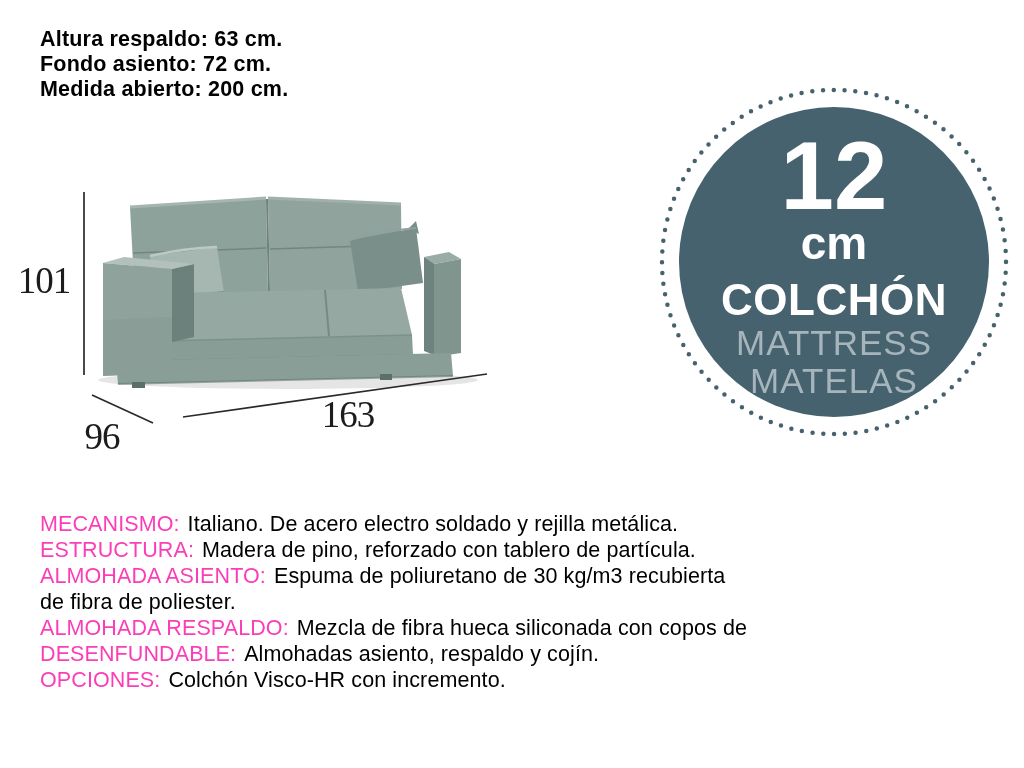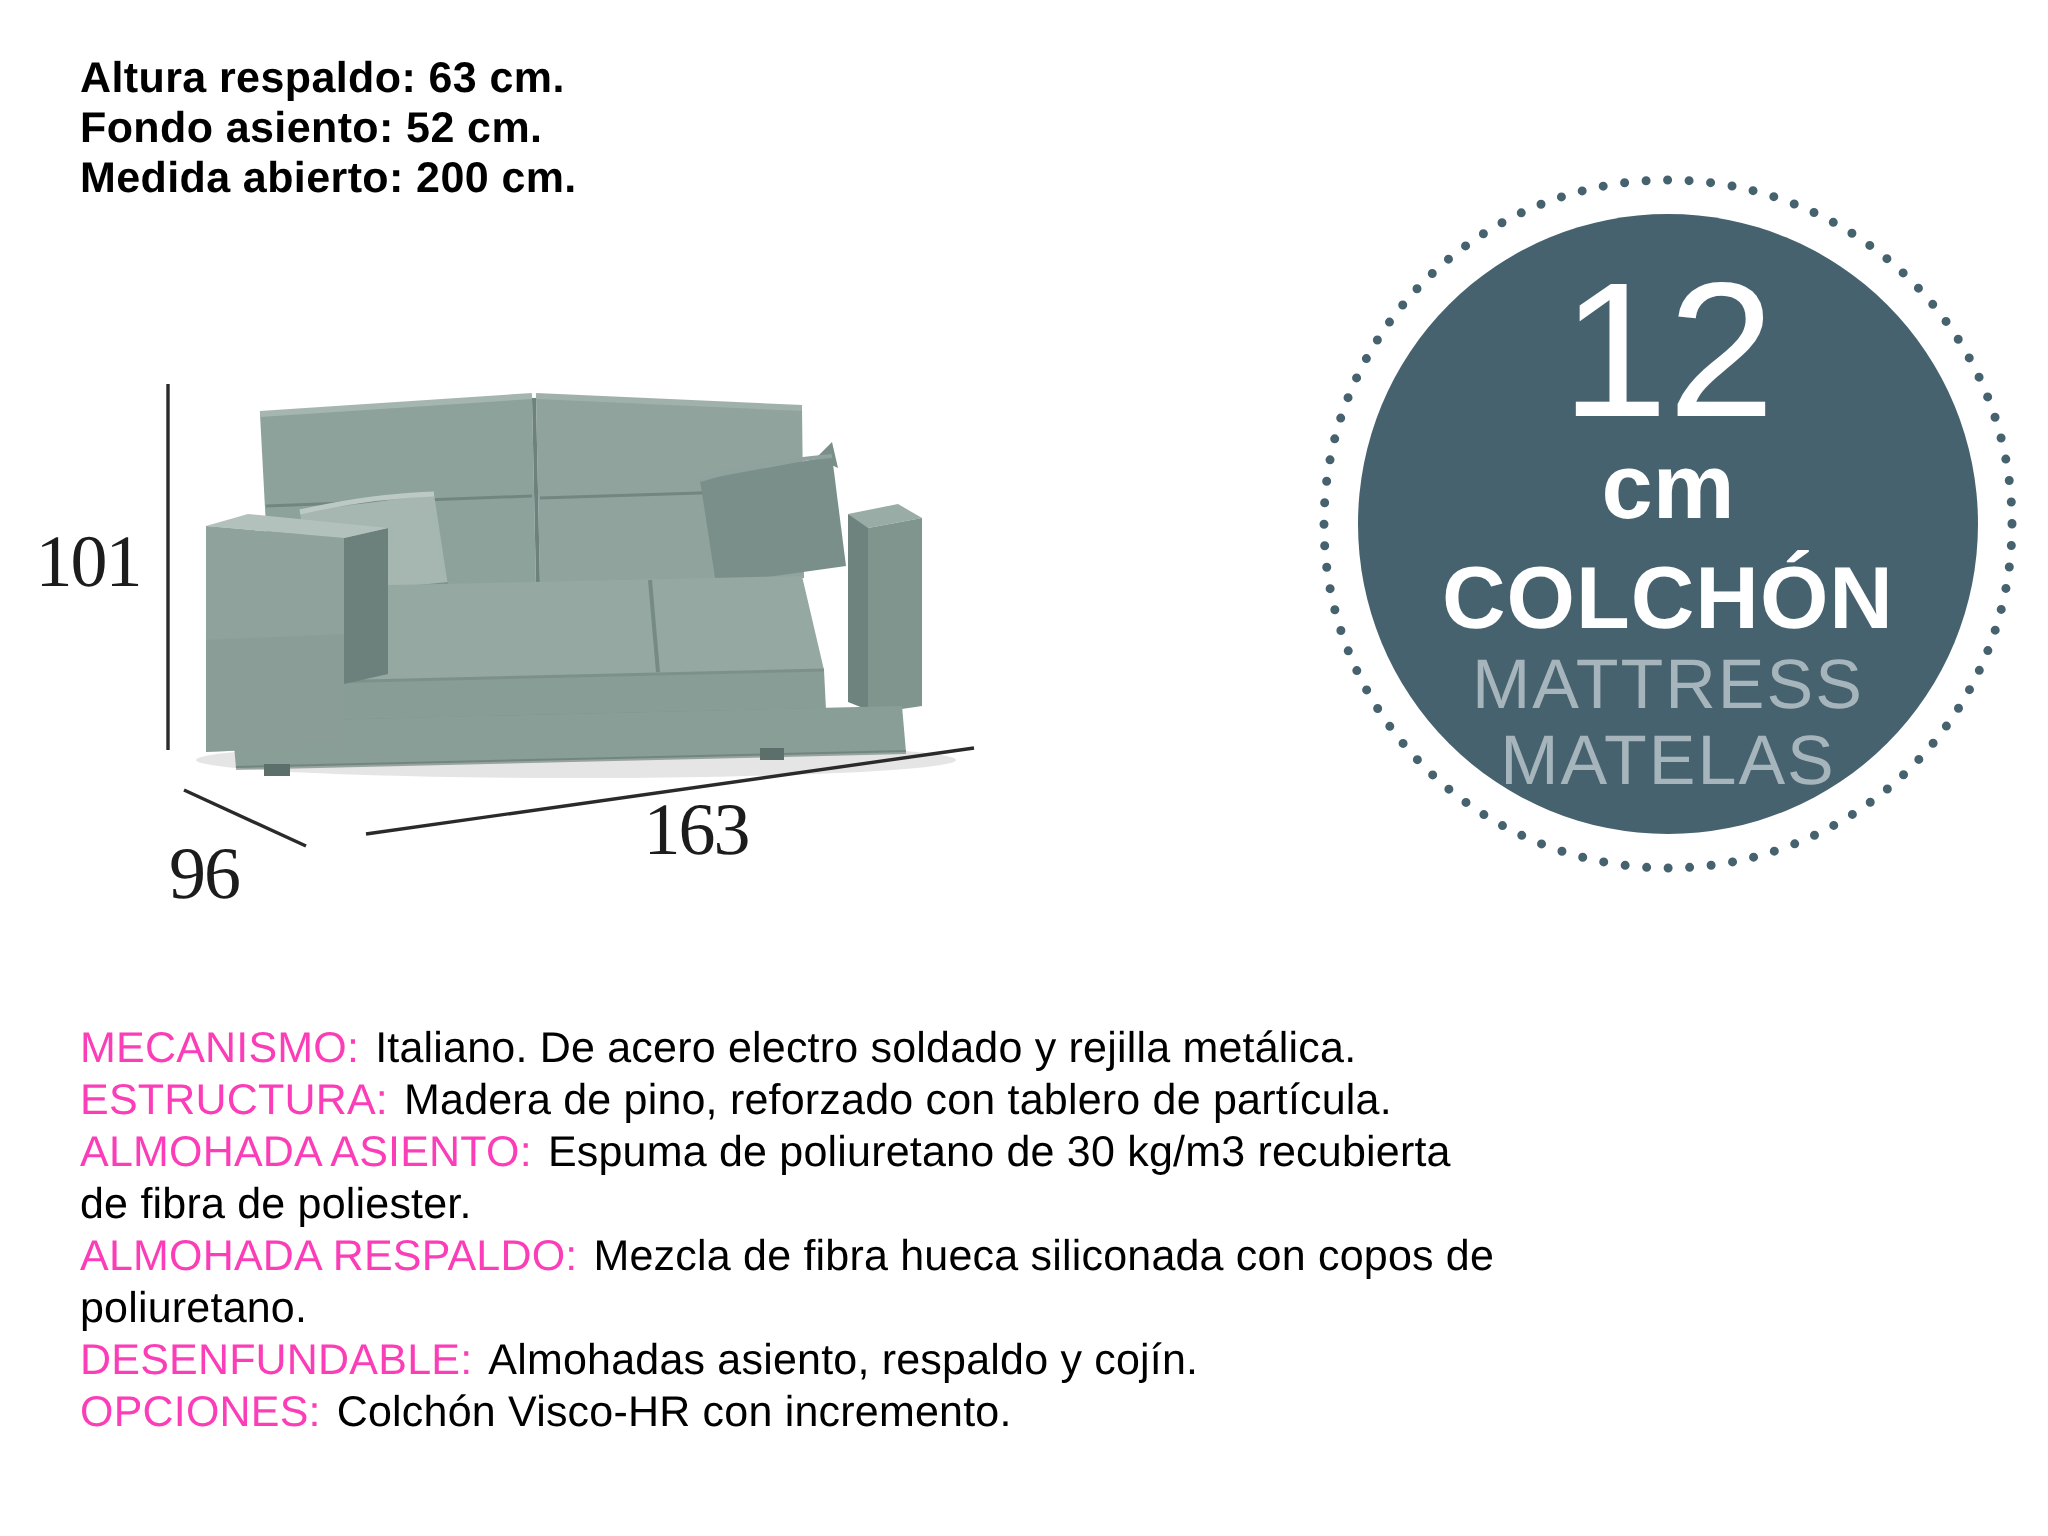"Fondo asiento: 52 cm." div { text: 52 -> 72 }
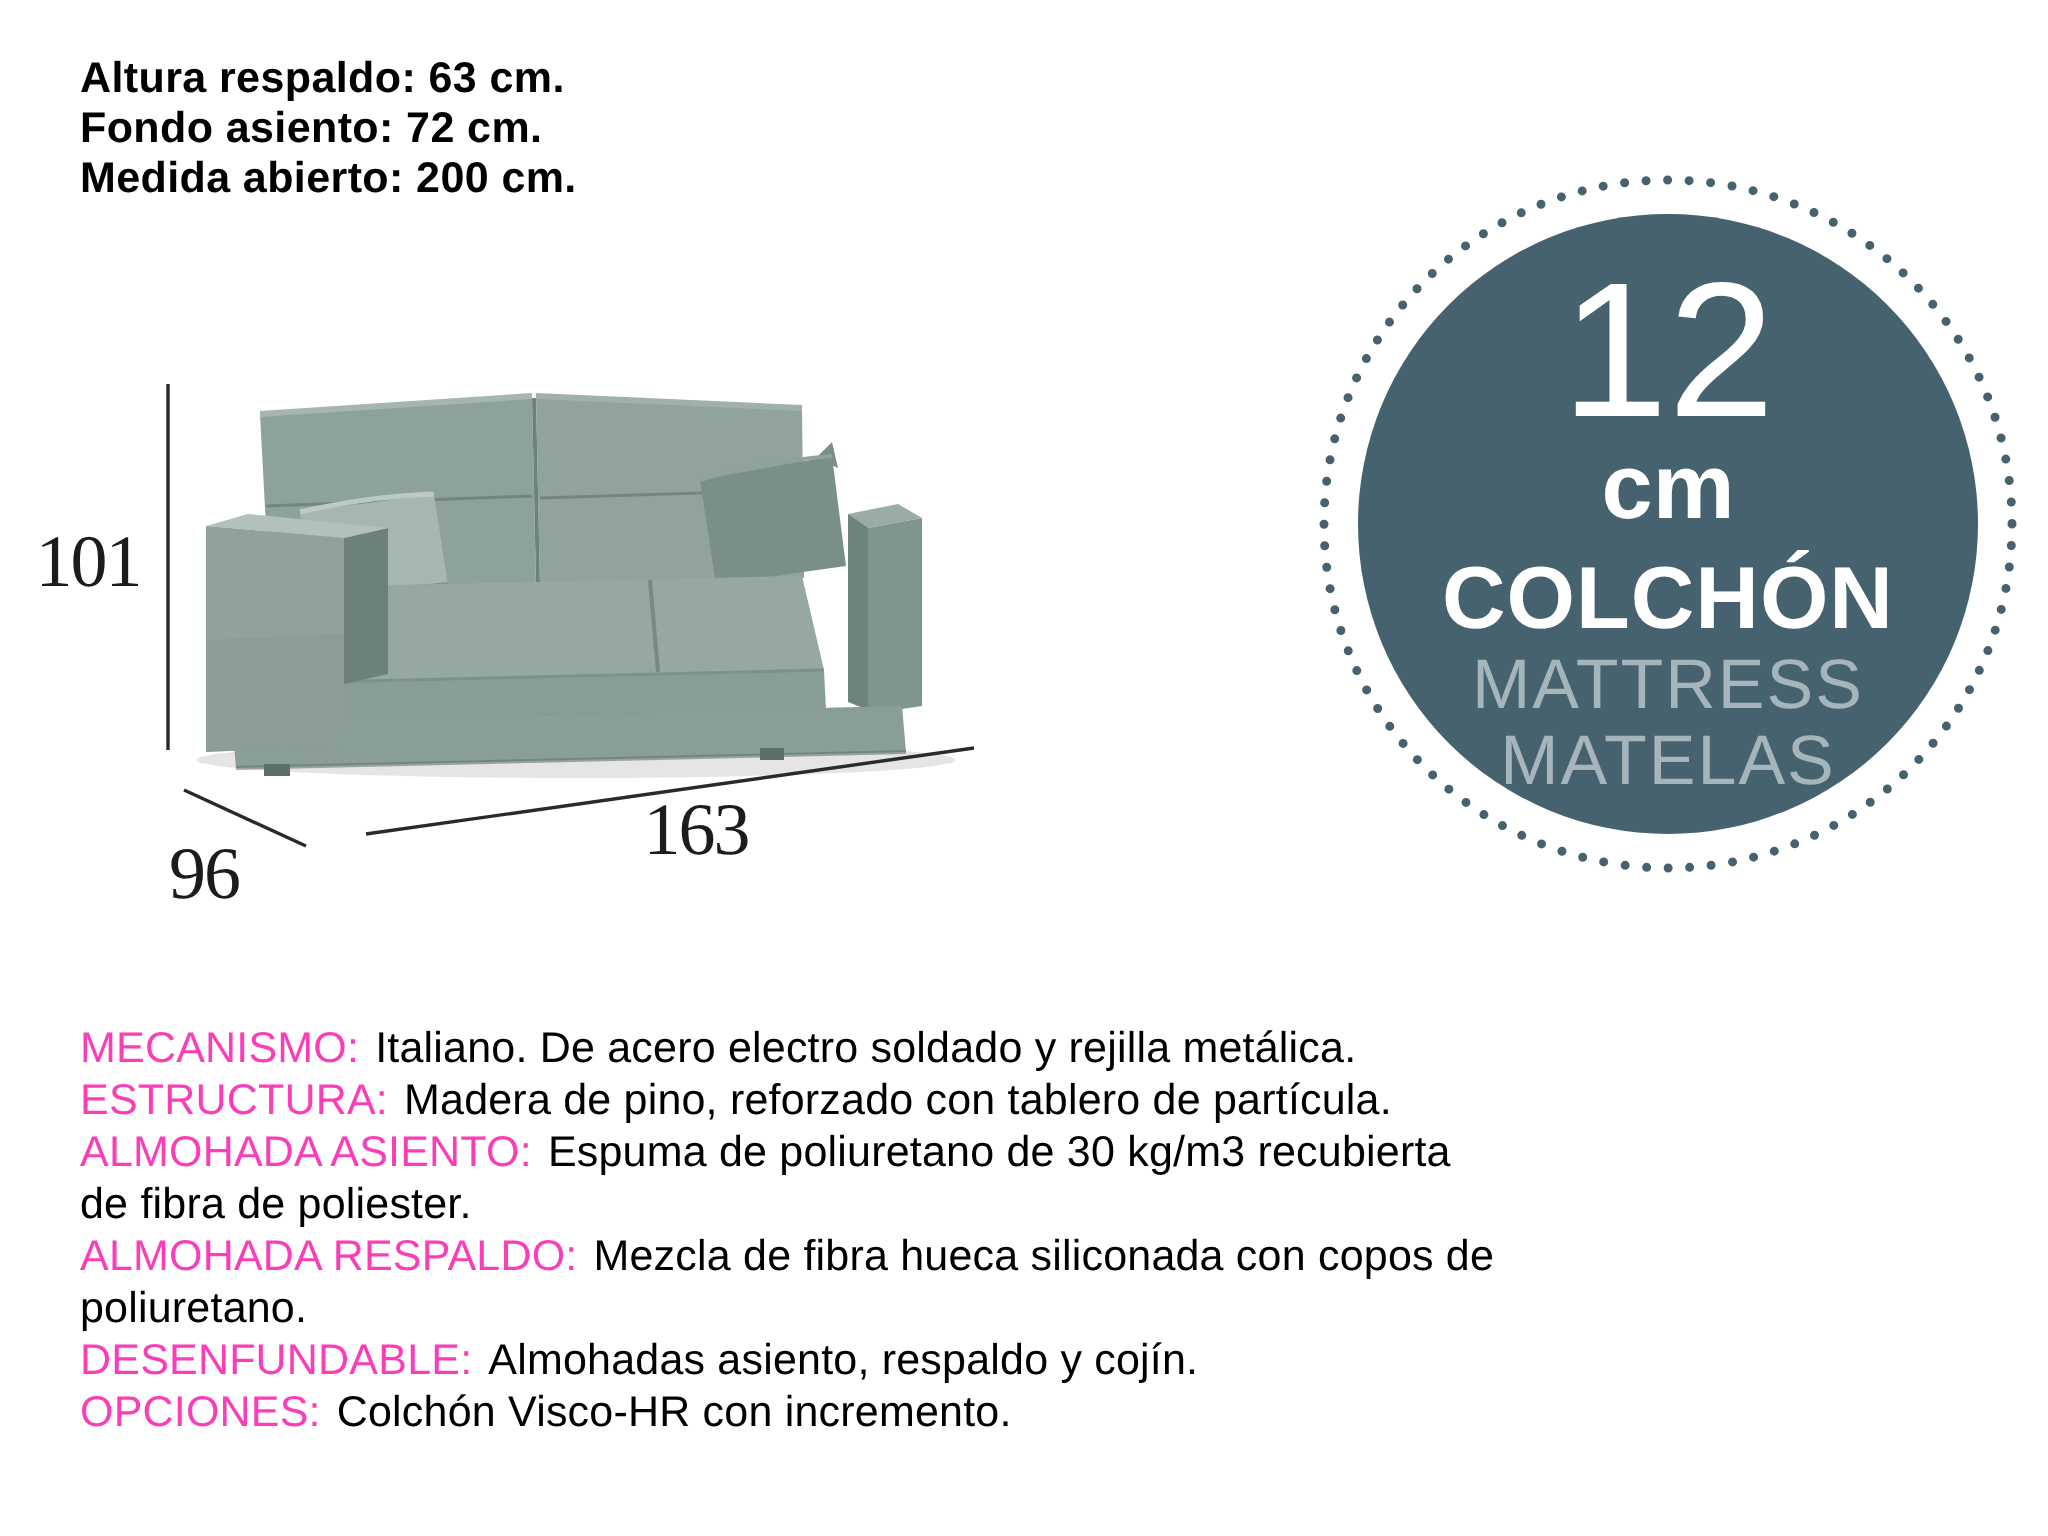"12" .badge-value { font-weight: 400 -> 700 }
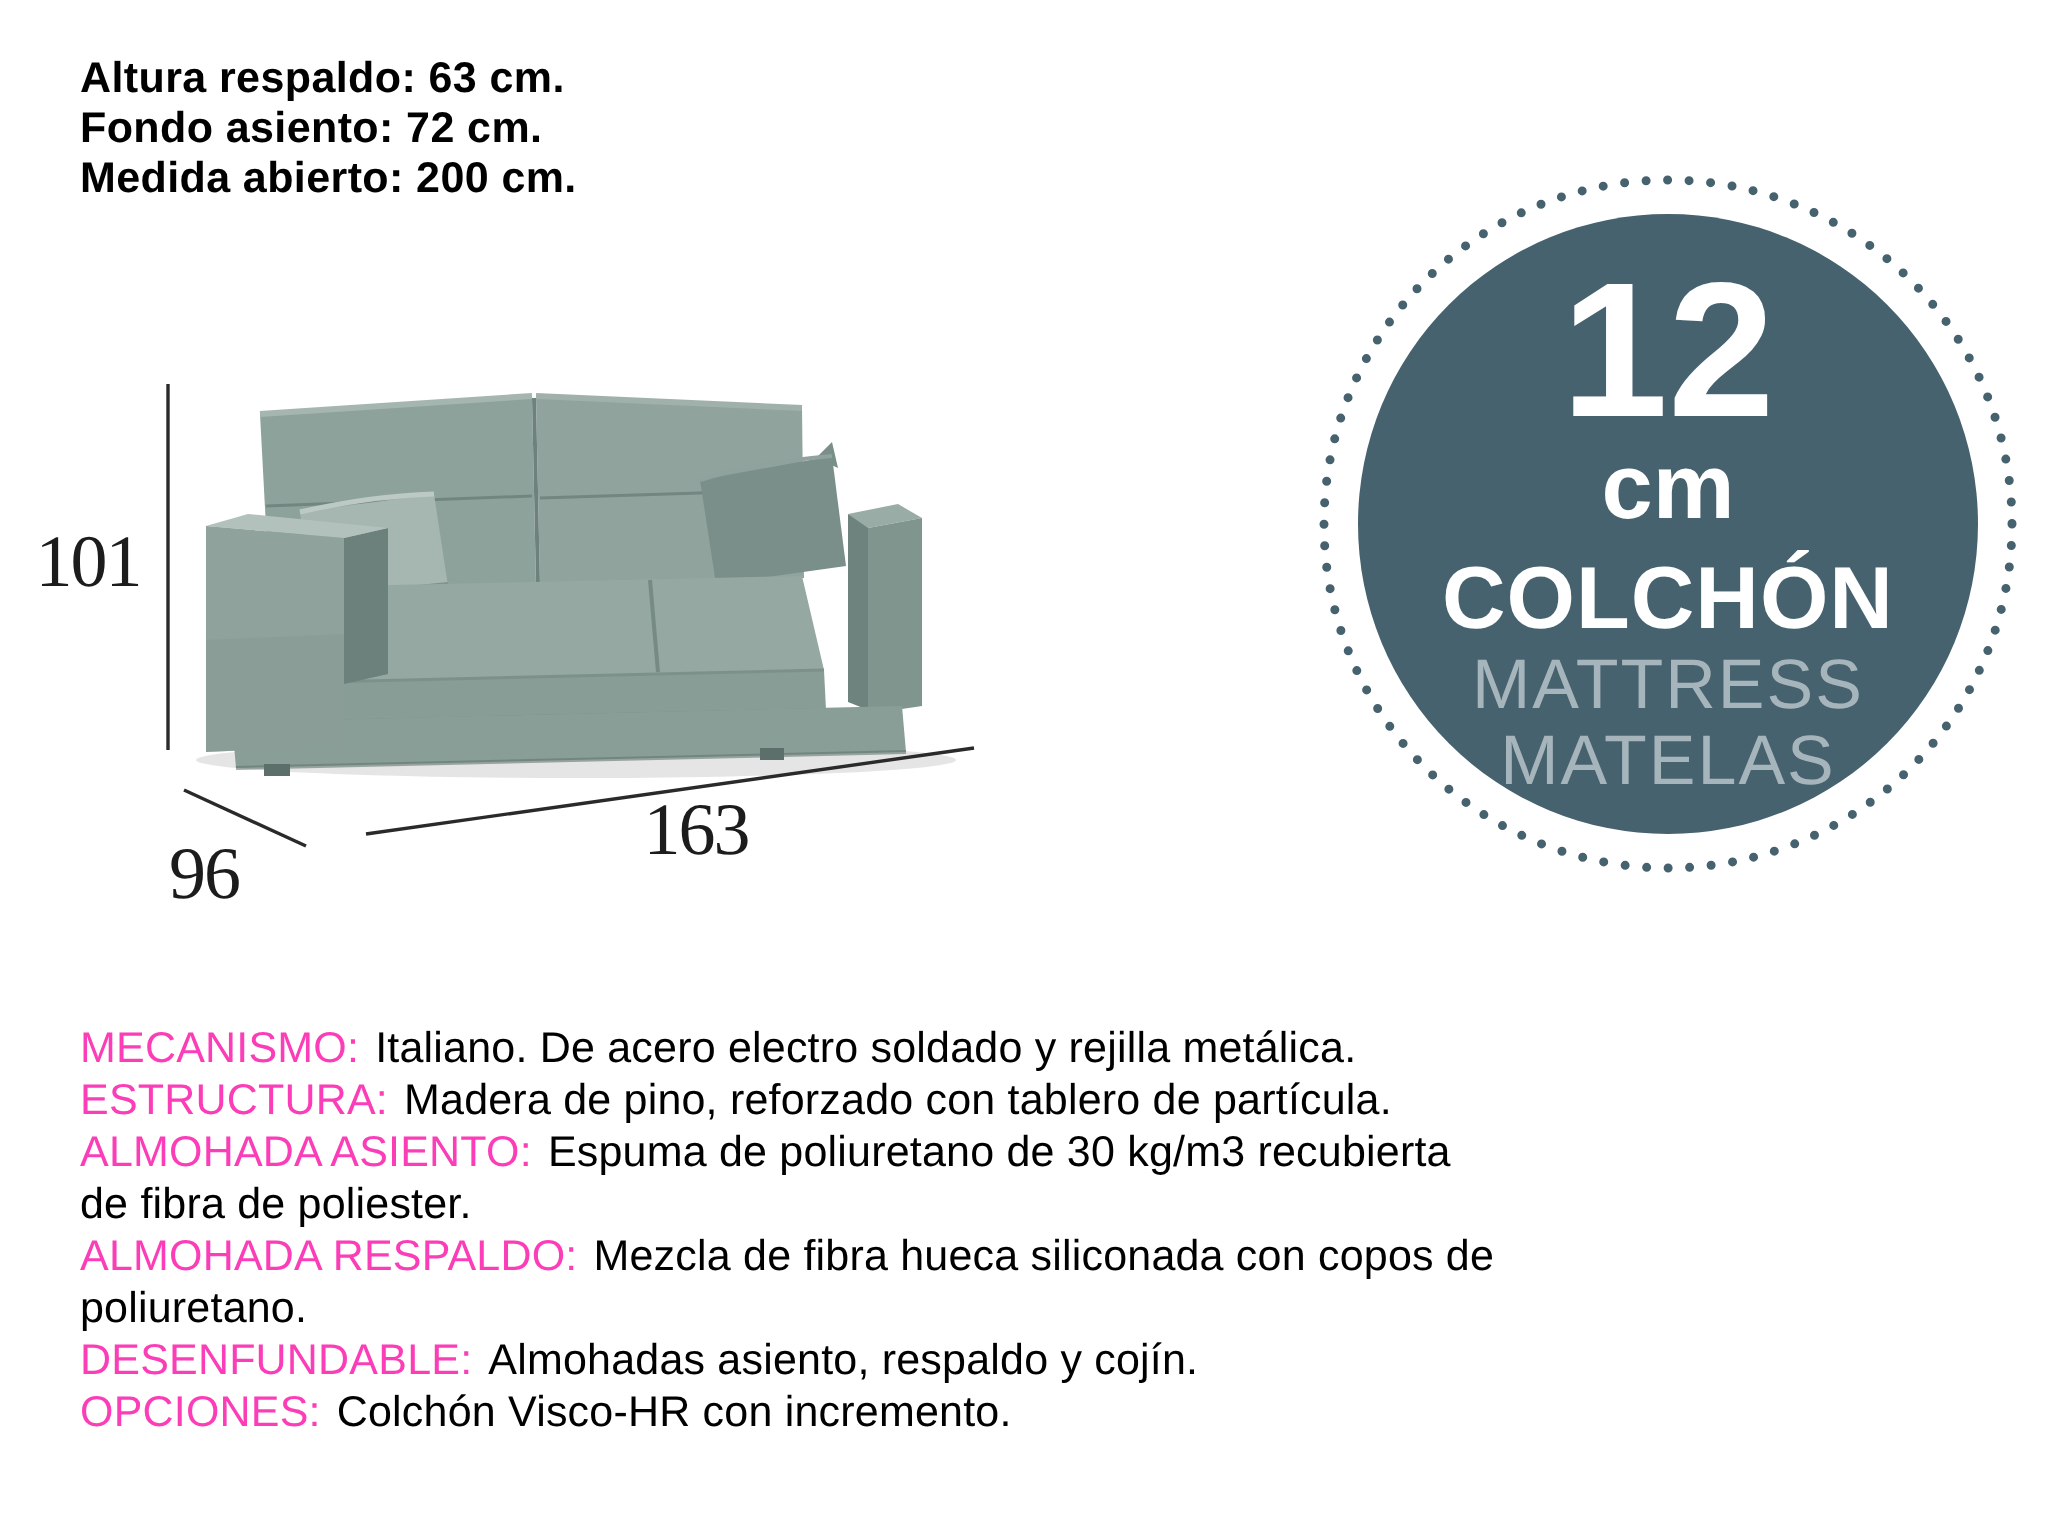"poliuretano." div.spec-line { html: <div><span></span><span>poliuretano.</span></div> -> none }
